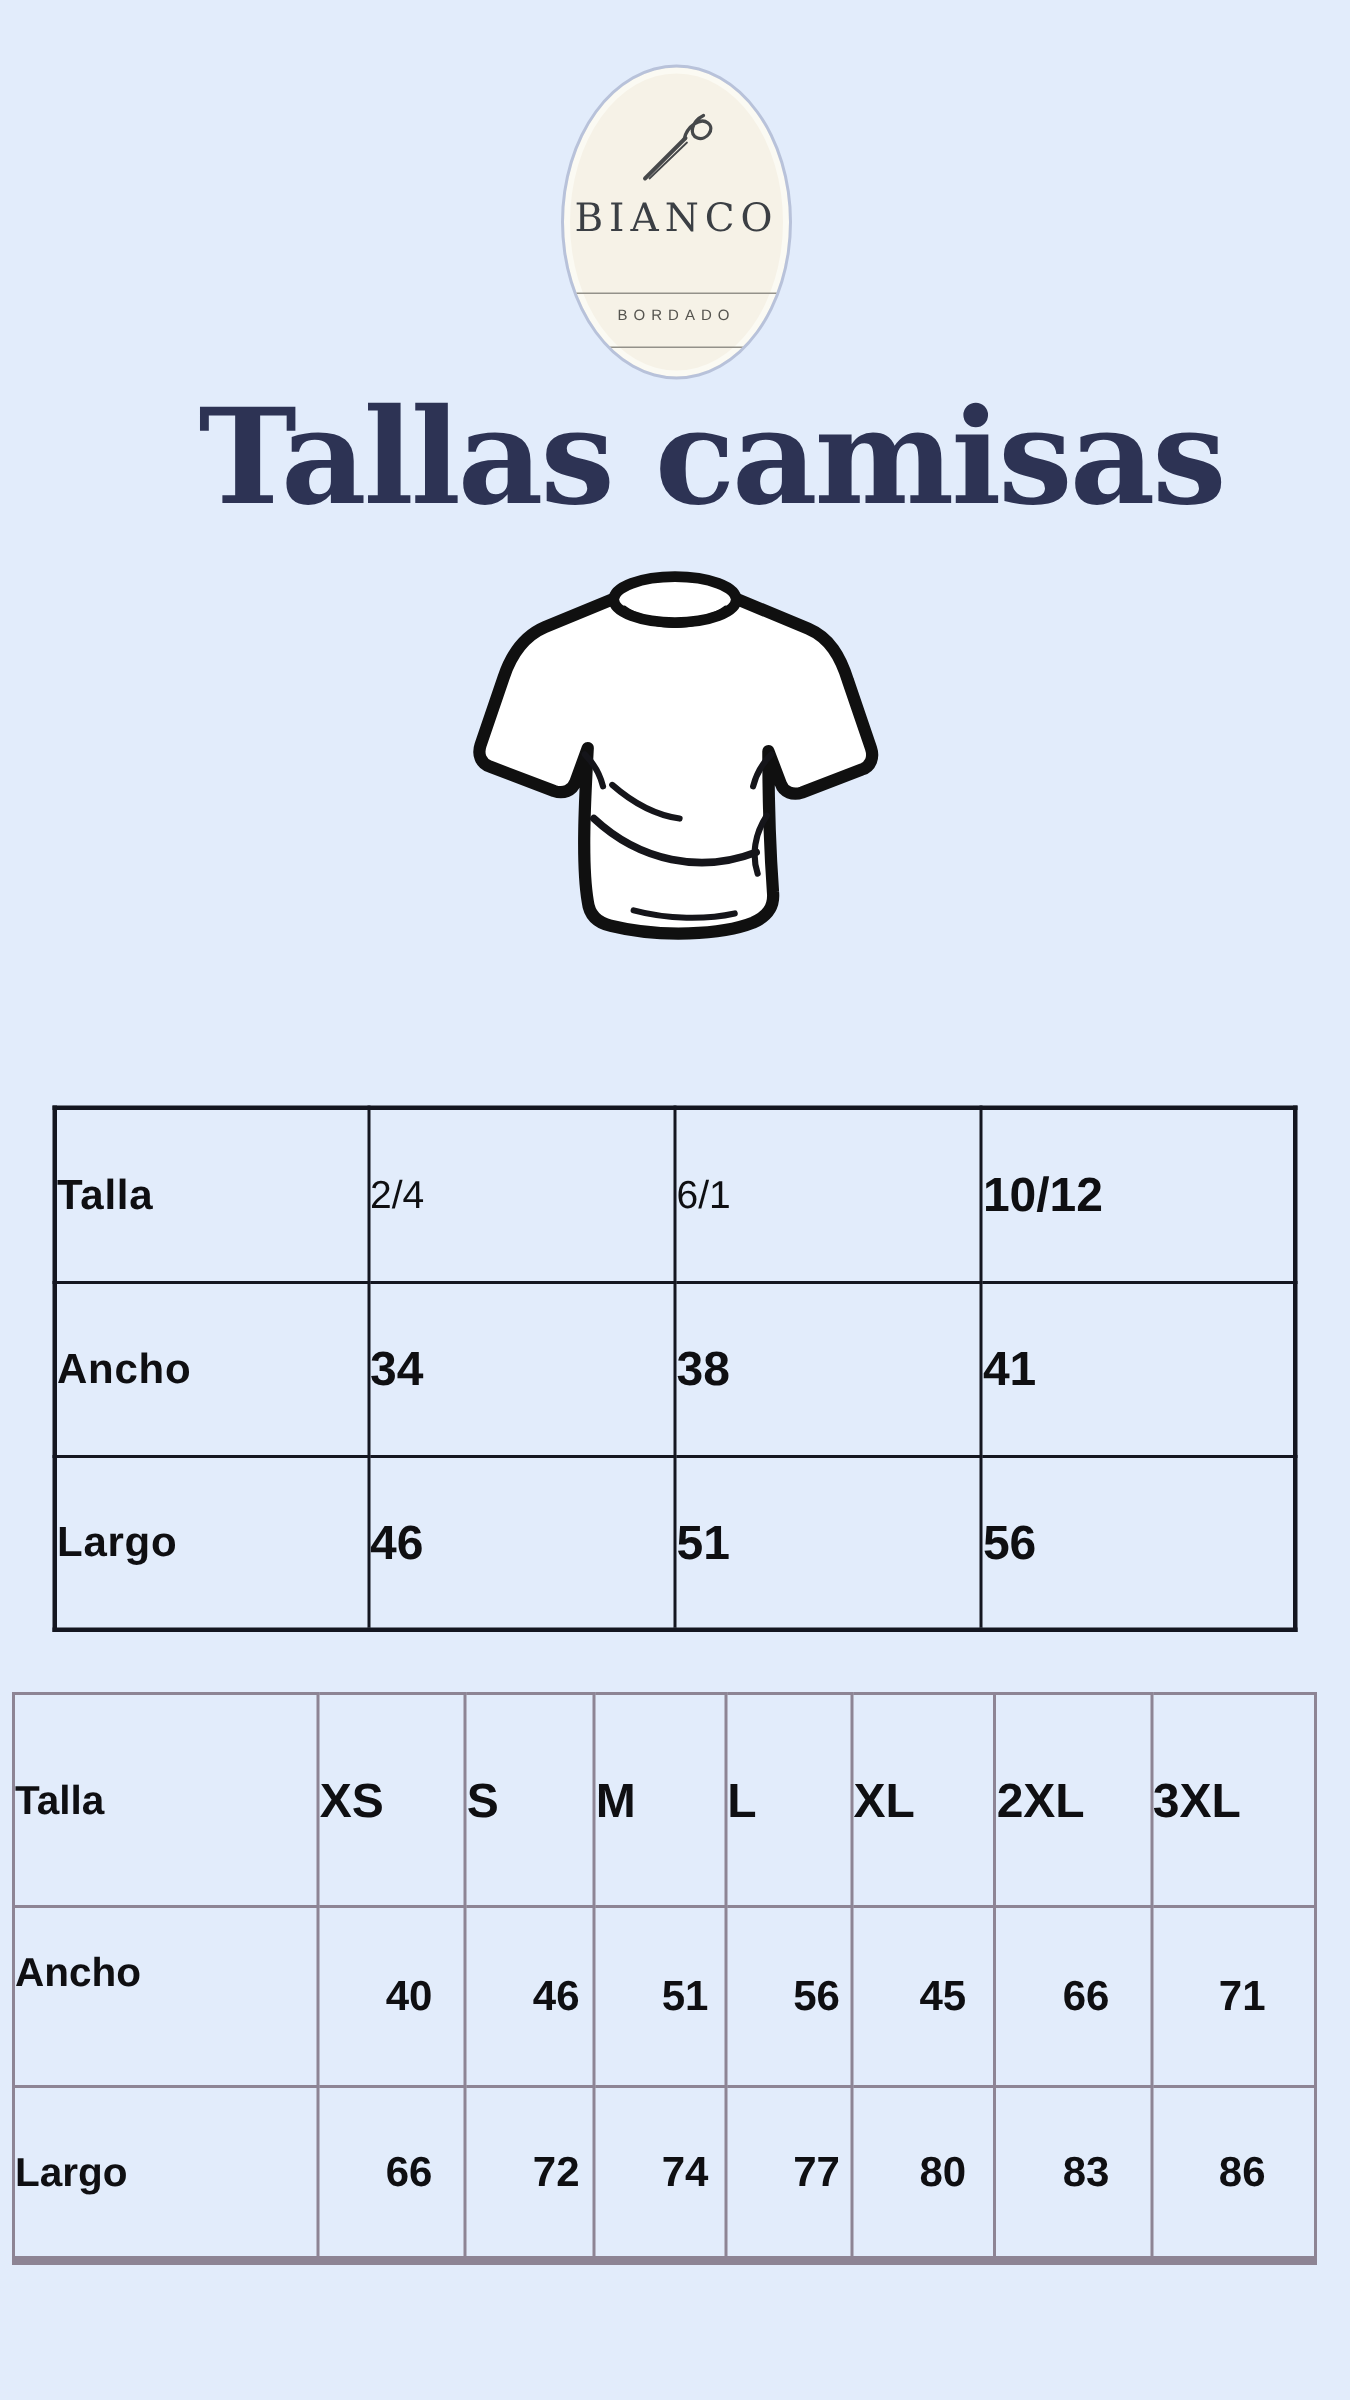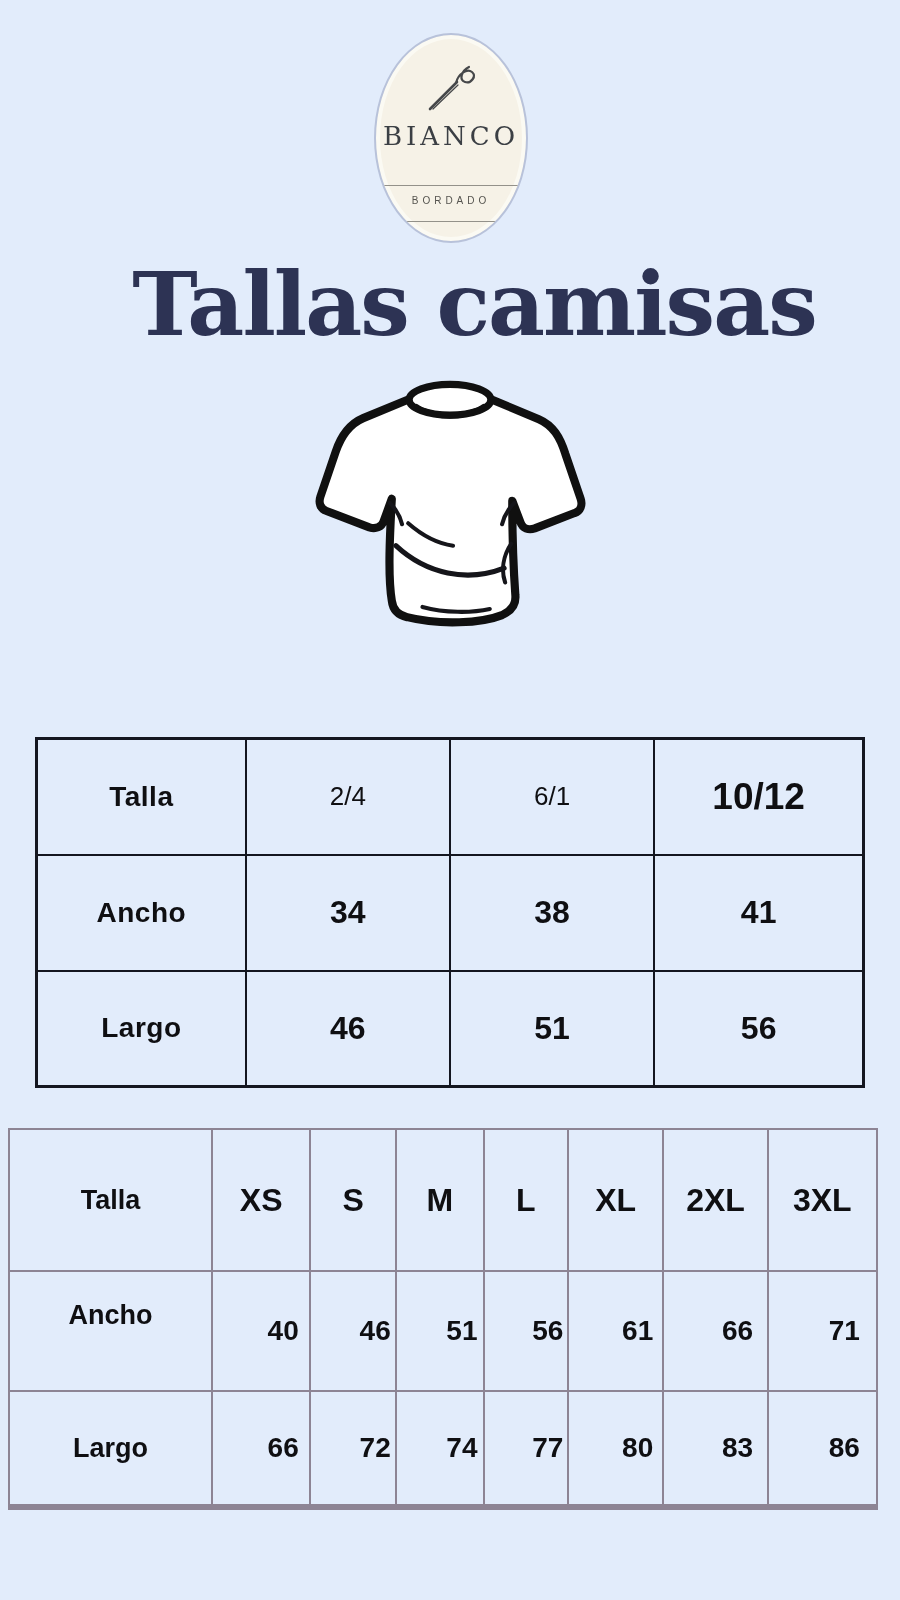"BIANCO" .badge { top: 33px -> 43px }
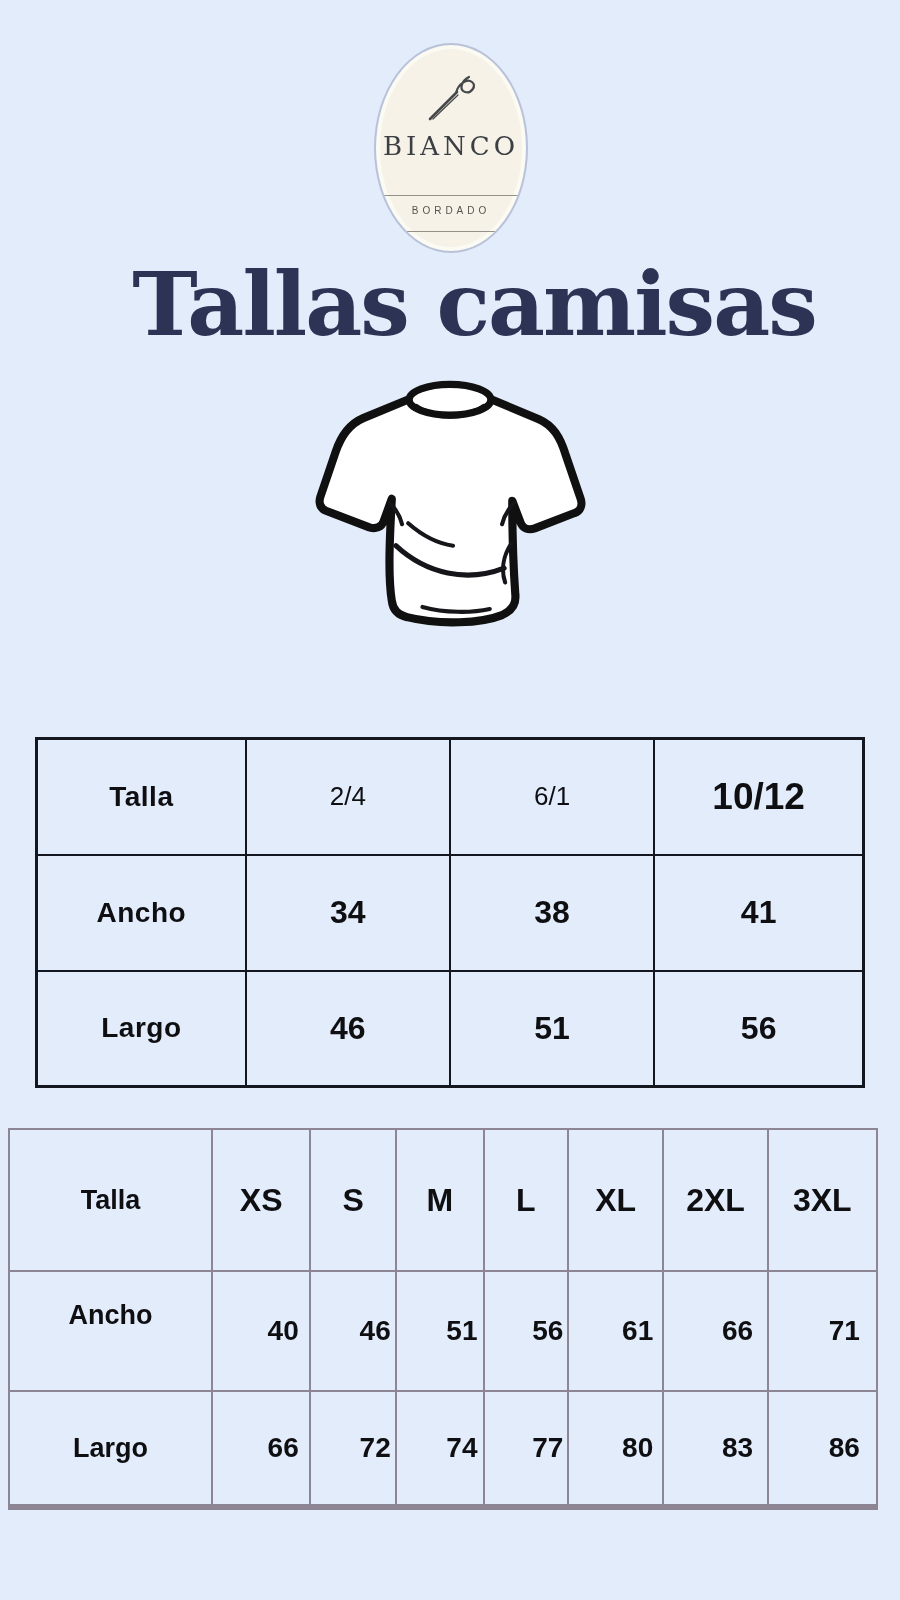"Talla" td { text-align: center -> none }
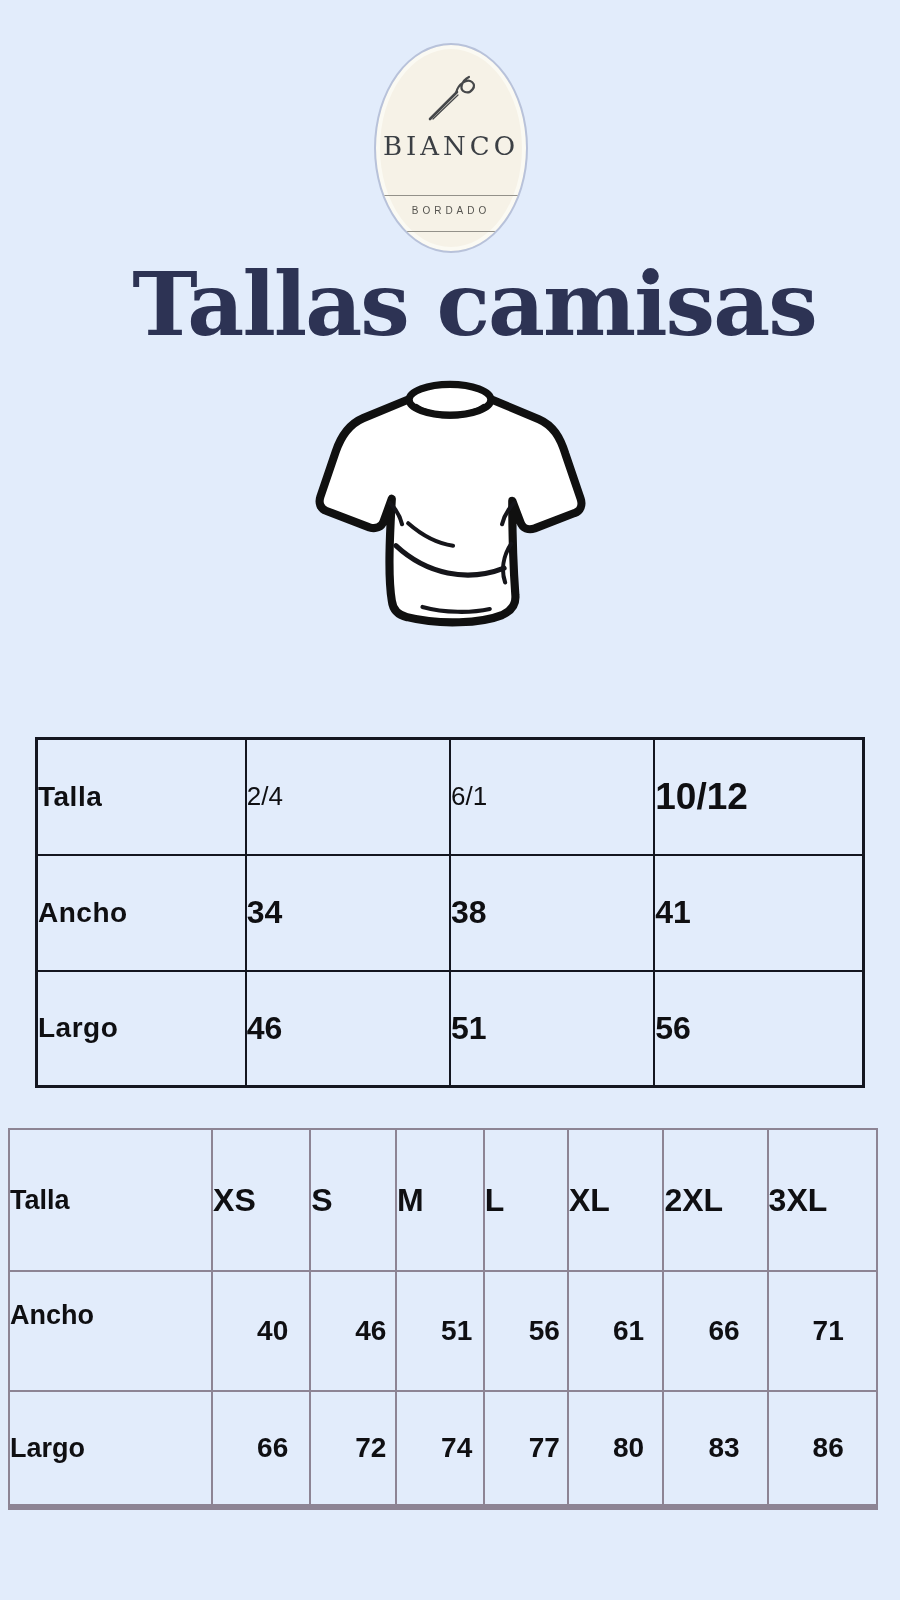"10/12" .t1 .hdr-sm { font-size: 37px -> 32px }
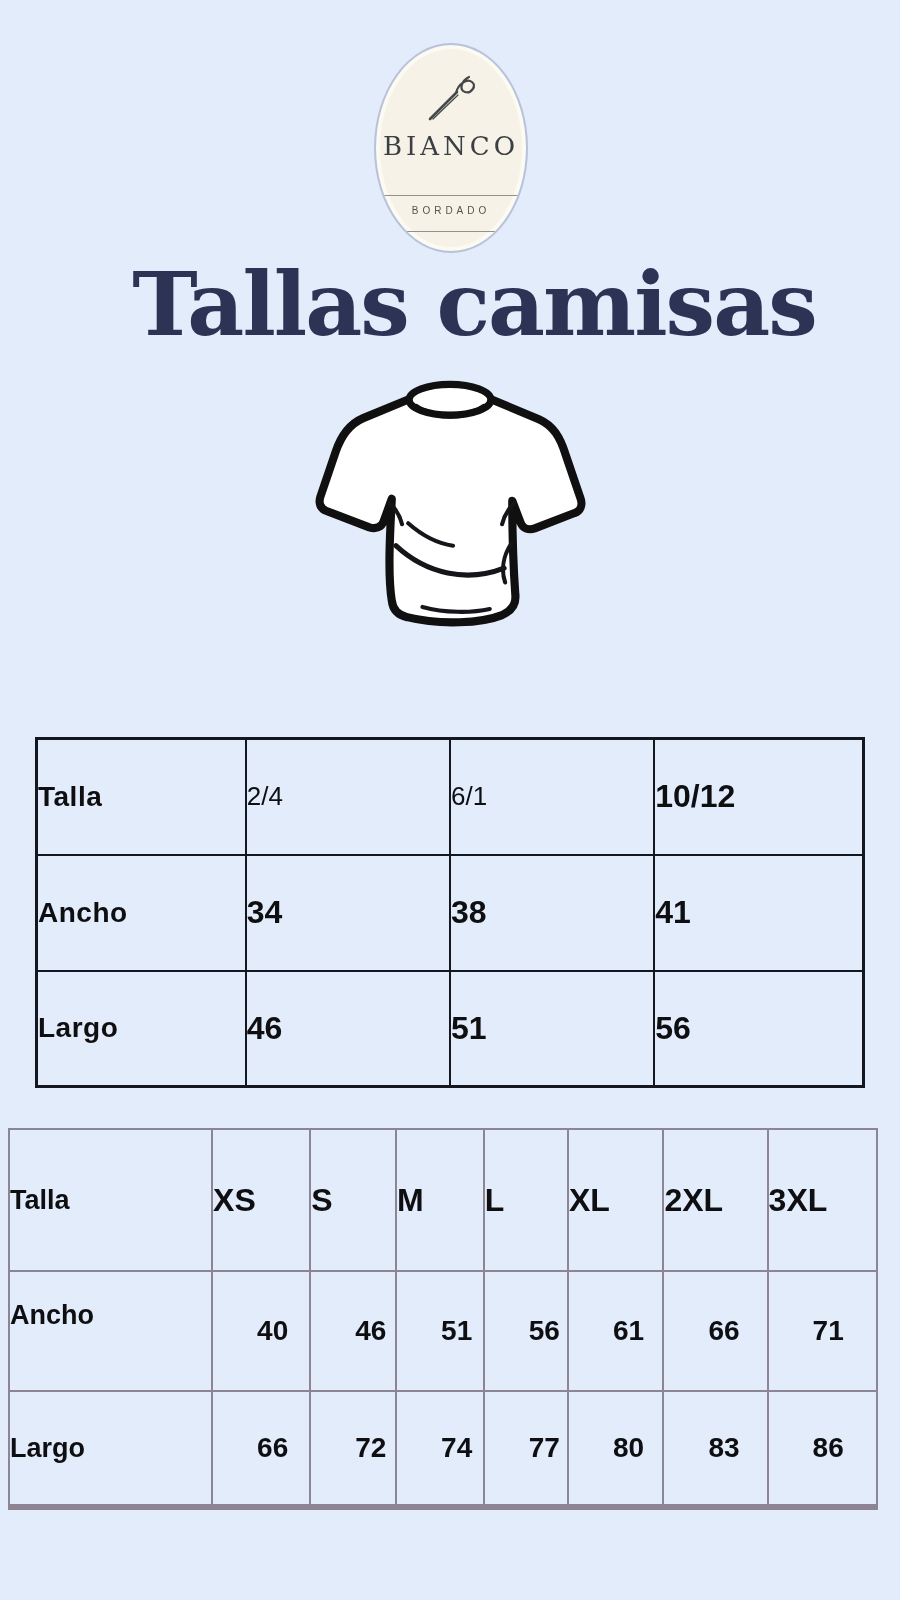"61" td.num { text: 61 -> 45 }
